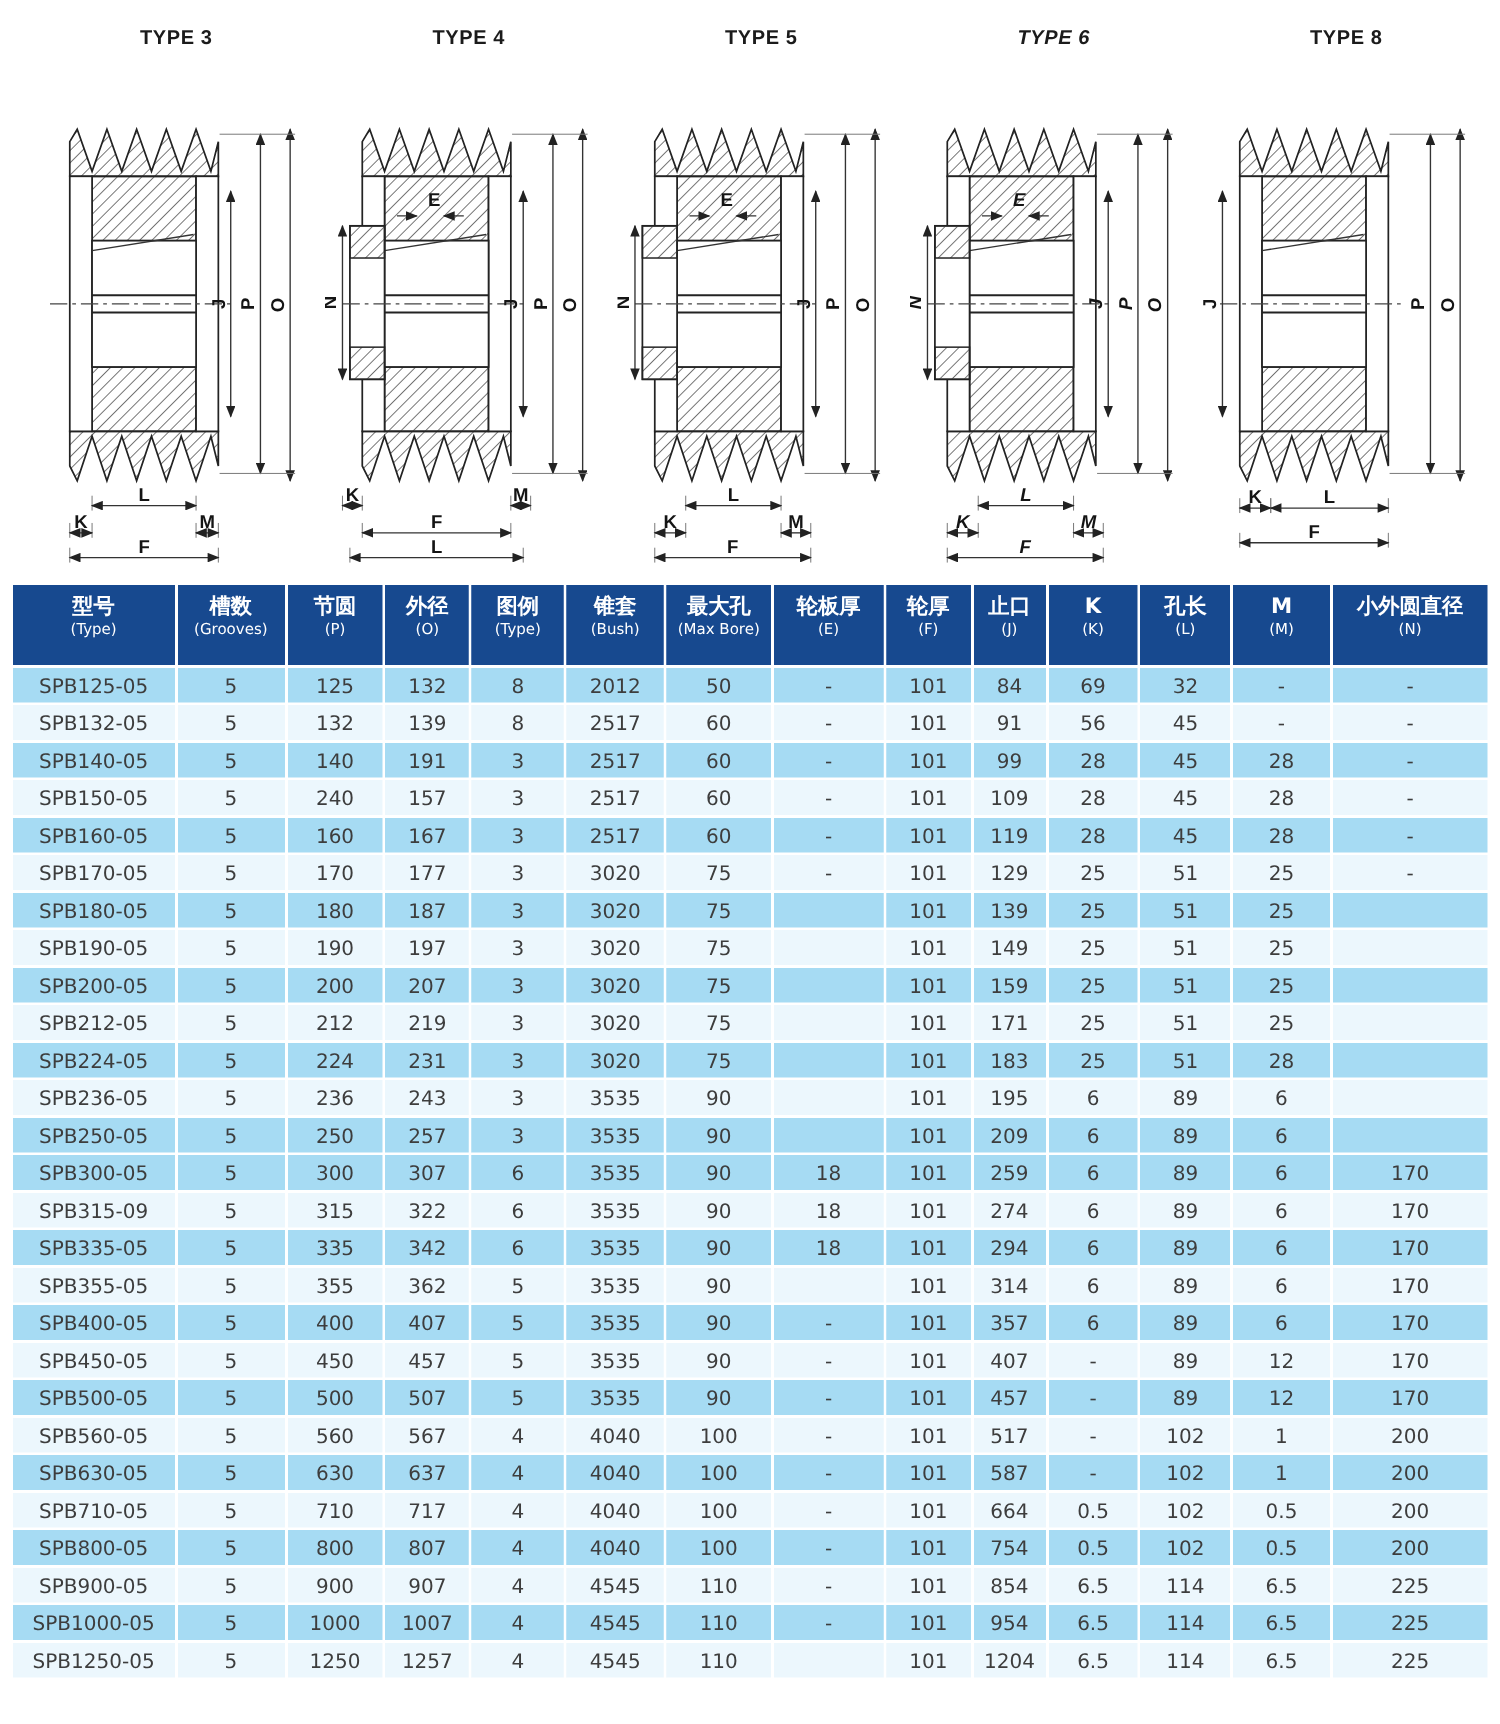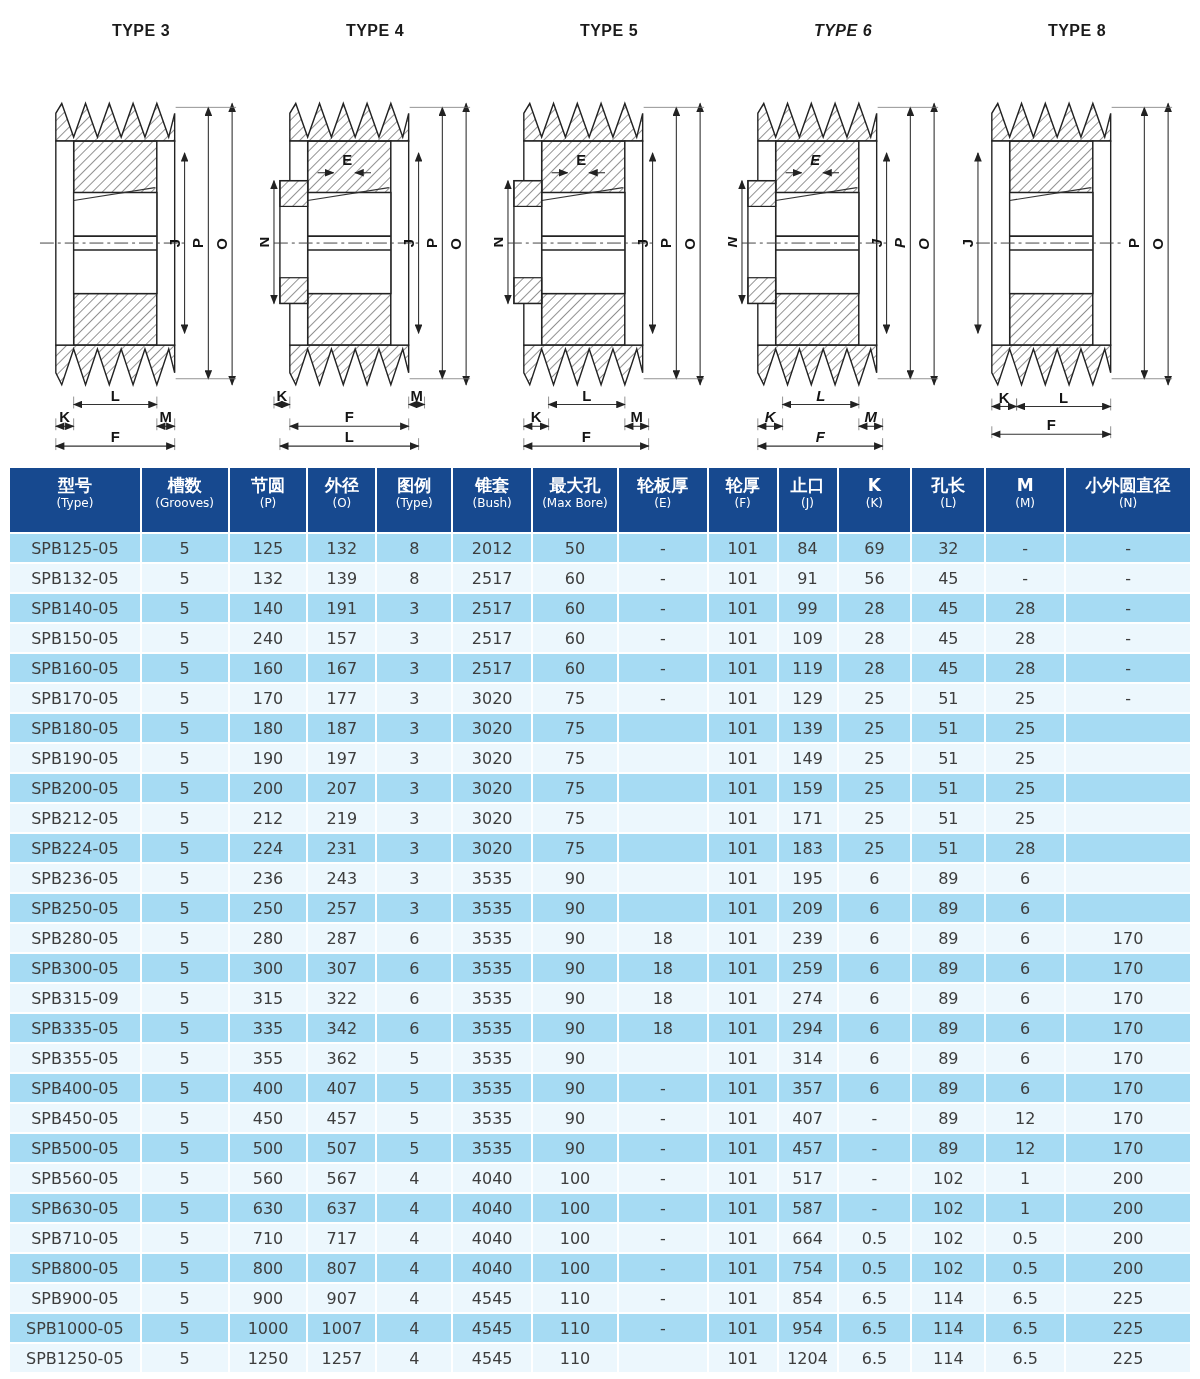"SPB280-05" tr.row-even { html: <tr> <td>SPB280-05</td> <td>5</td> <td>280</td> <td>287</td> <td>6</td> <td>3535</td> <td>90</td> <td>18</td> <td>101</td> <td>239</td> <td>6</td> <td>89</td> <td>6</td> <td>170</td> </tr> -> none }
